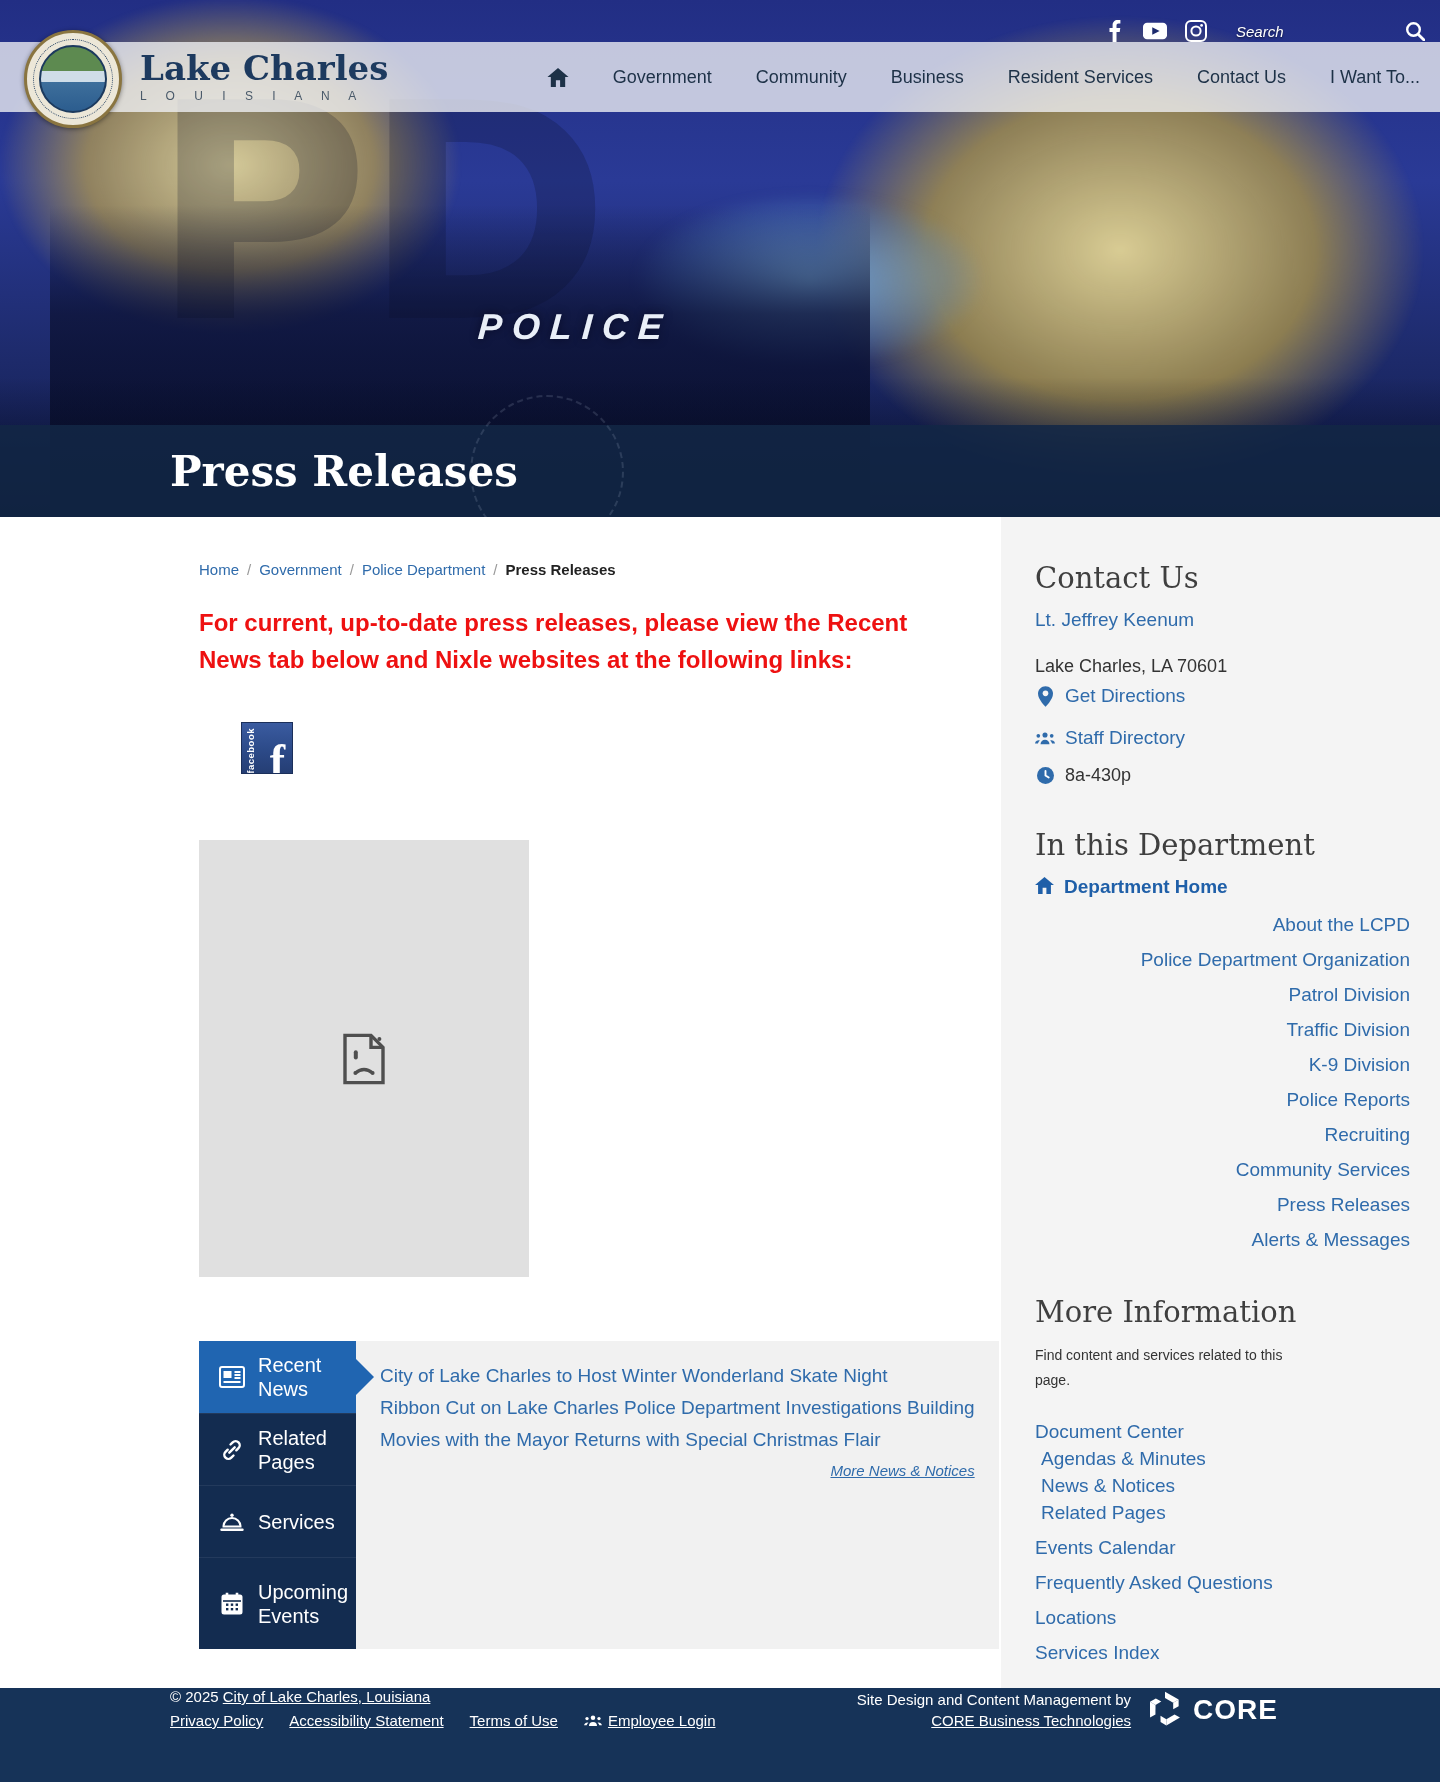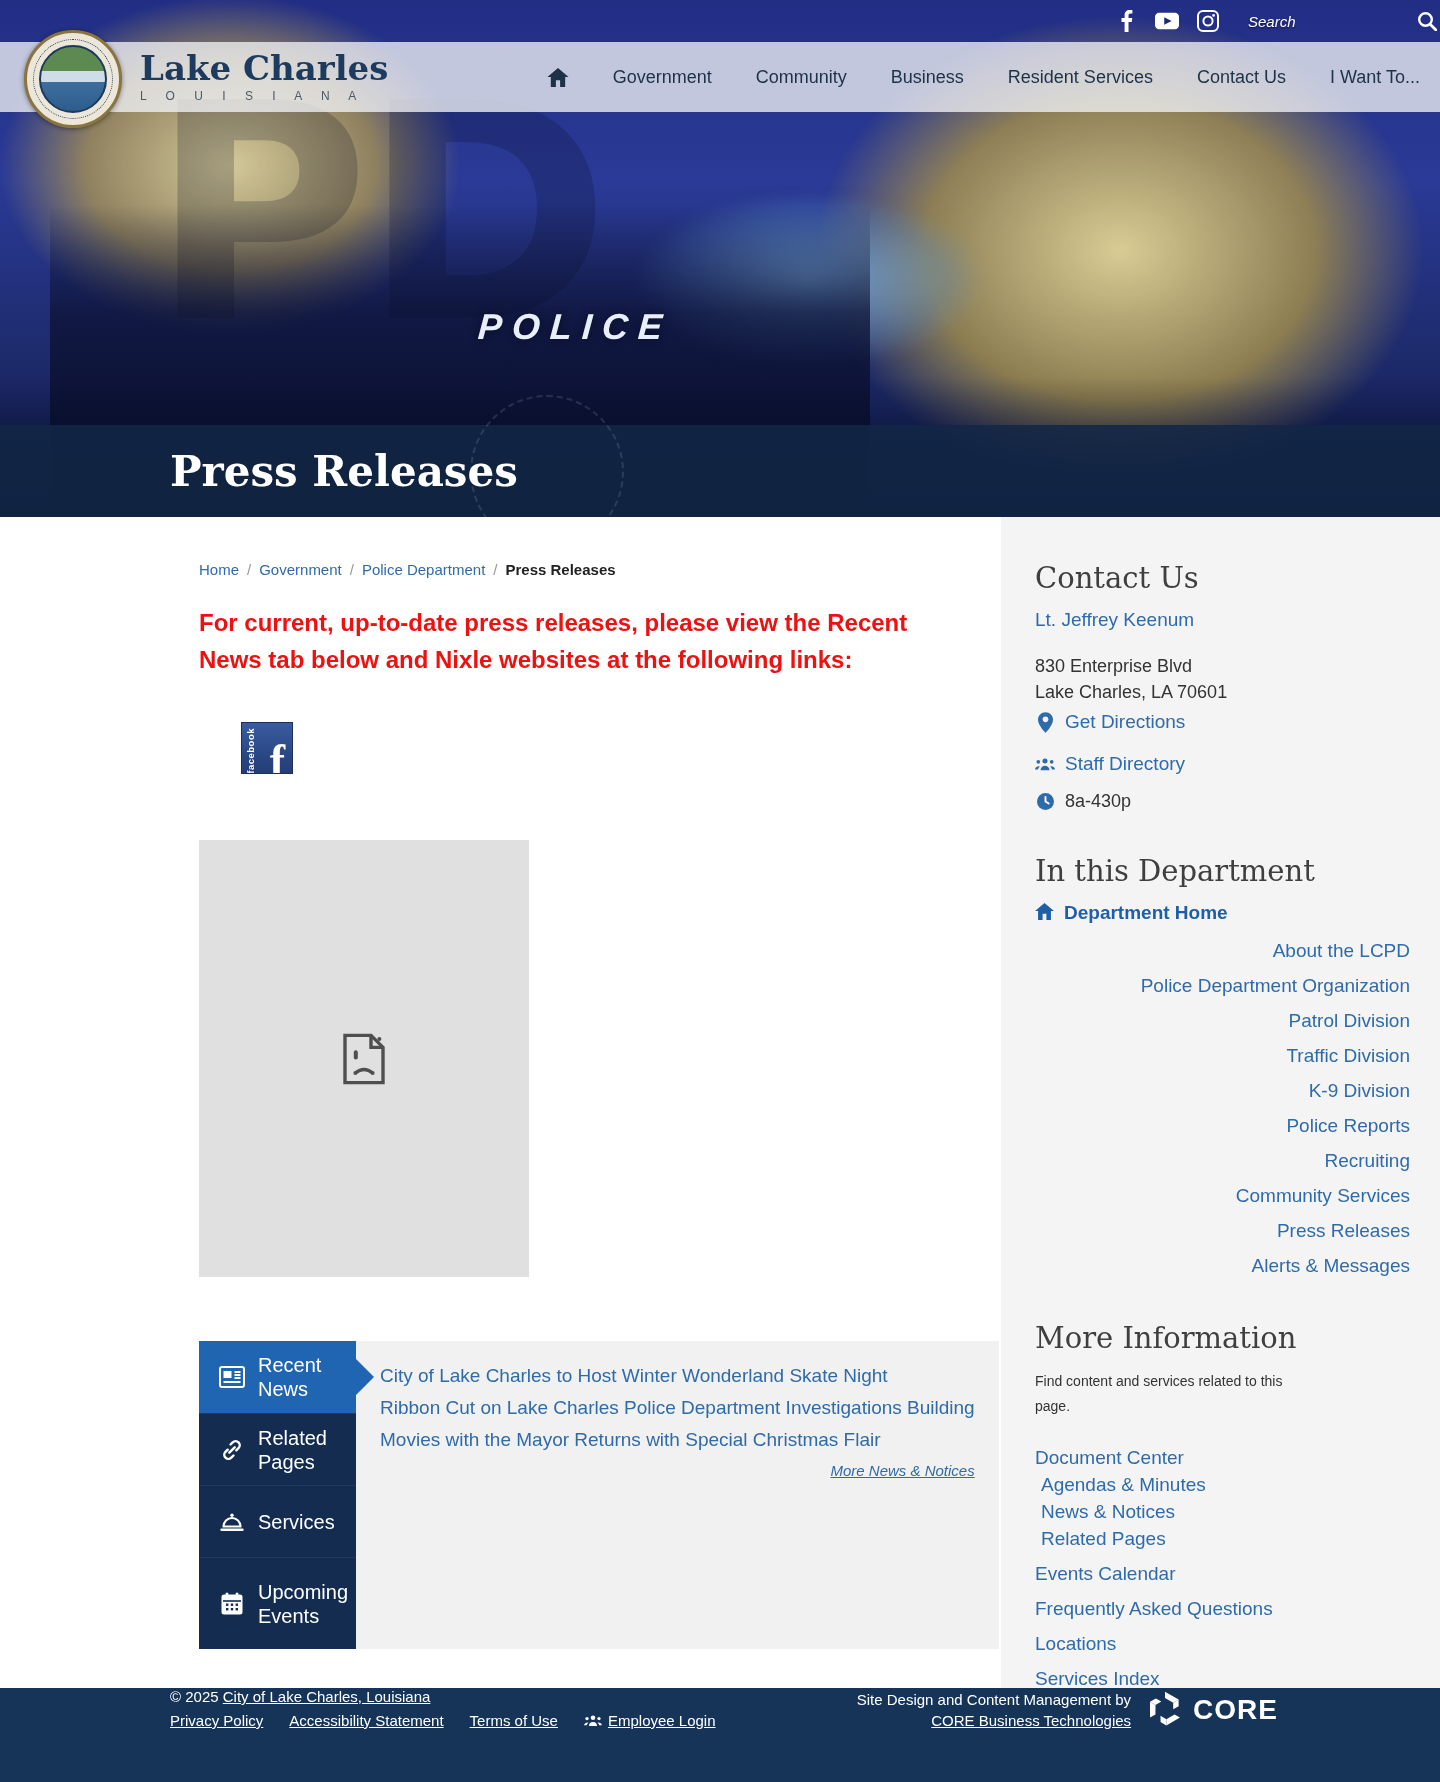"Search" .topbar { padding-right: 2px -> 14px; top: 0 -> 10px }
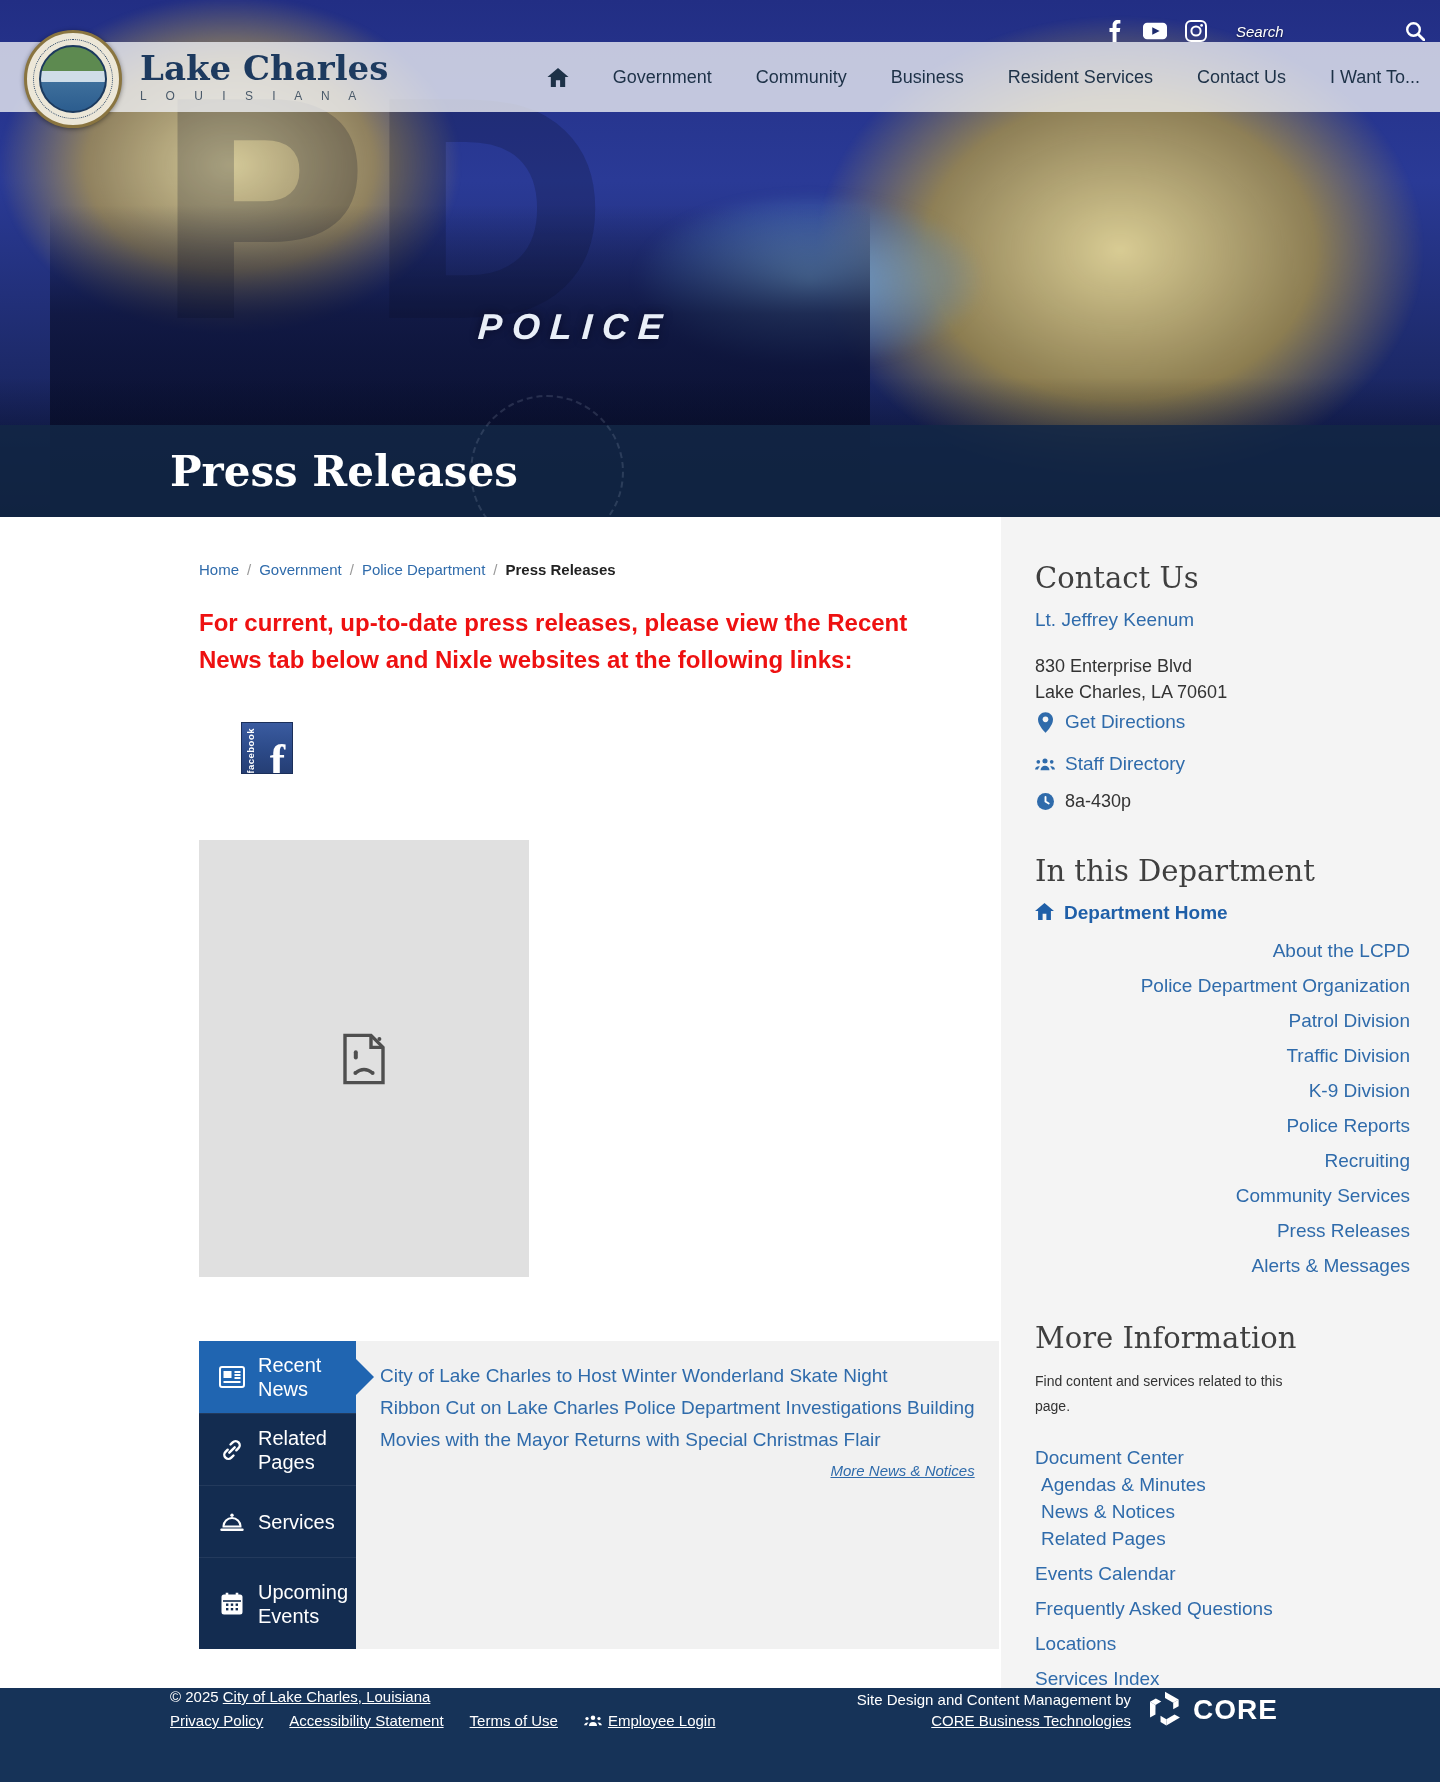"830 Enterprise Blvd" div { html: <div>830 Enterprise Blvd</div> -> none }
